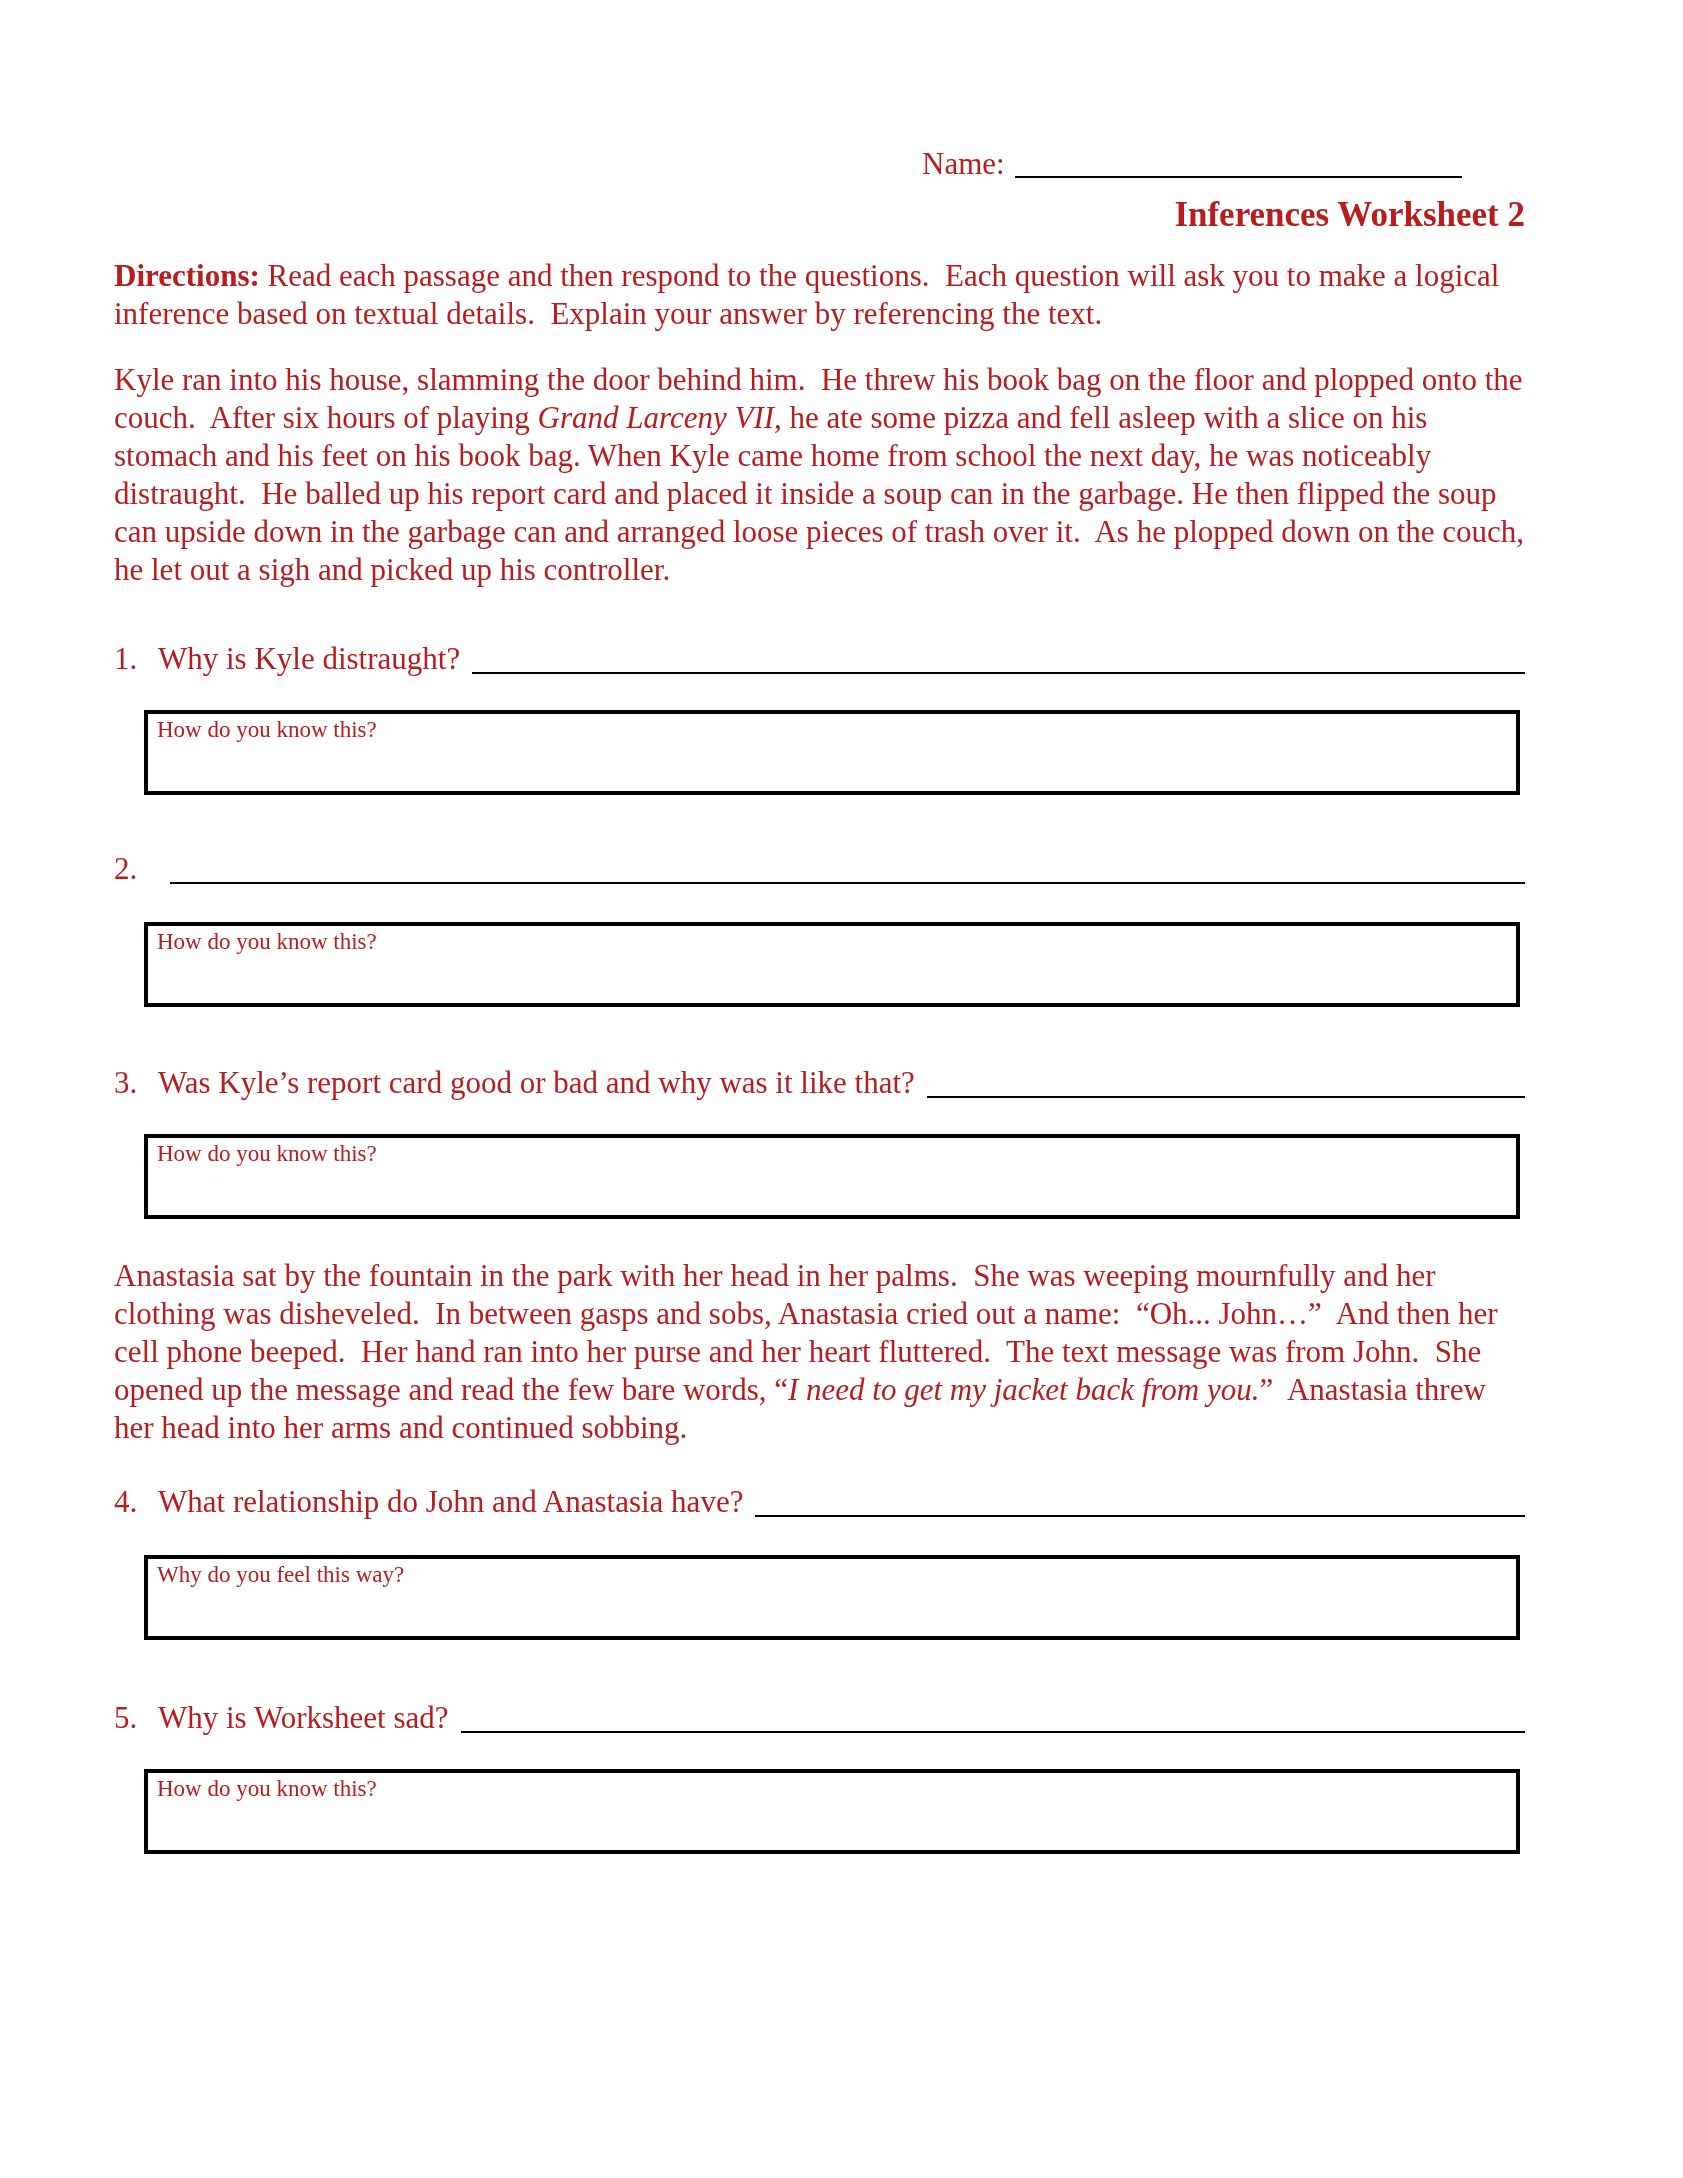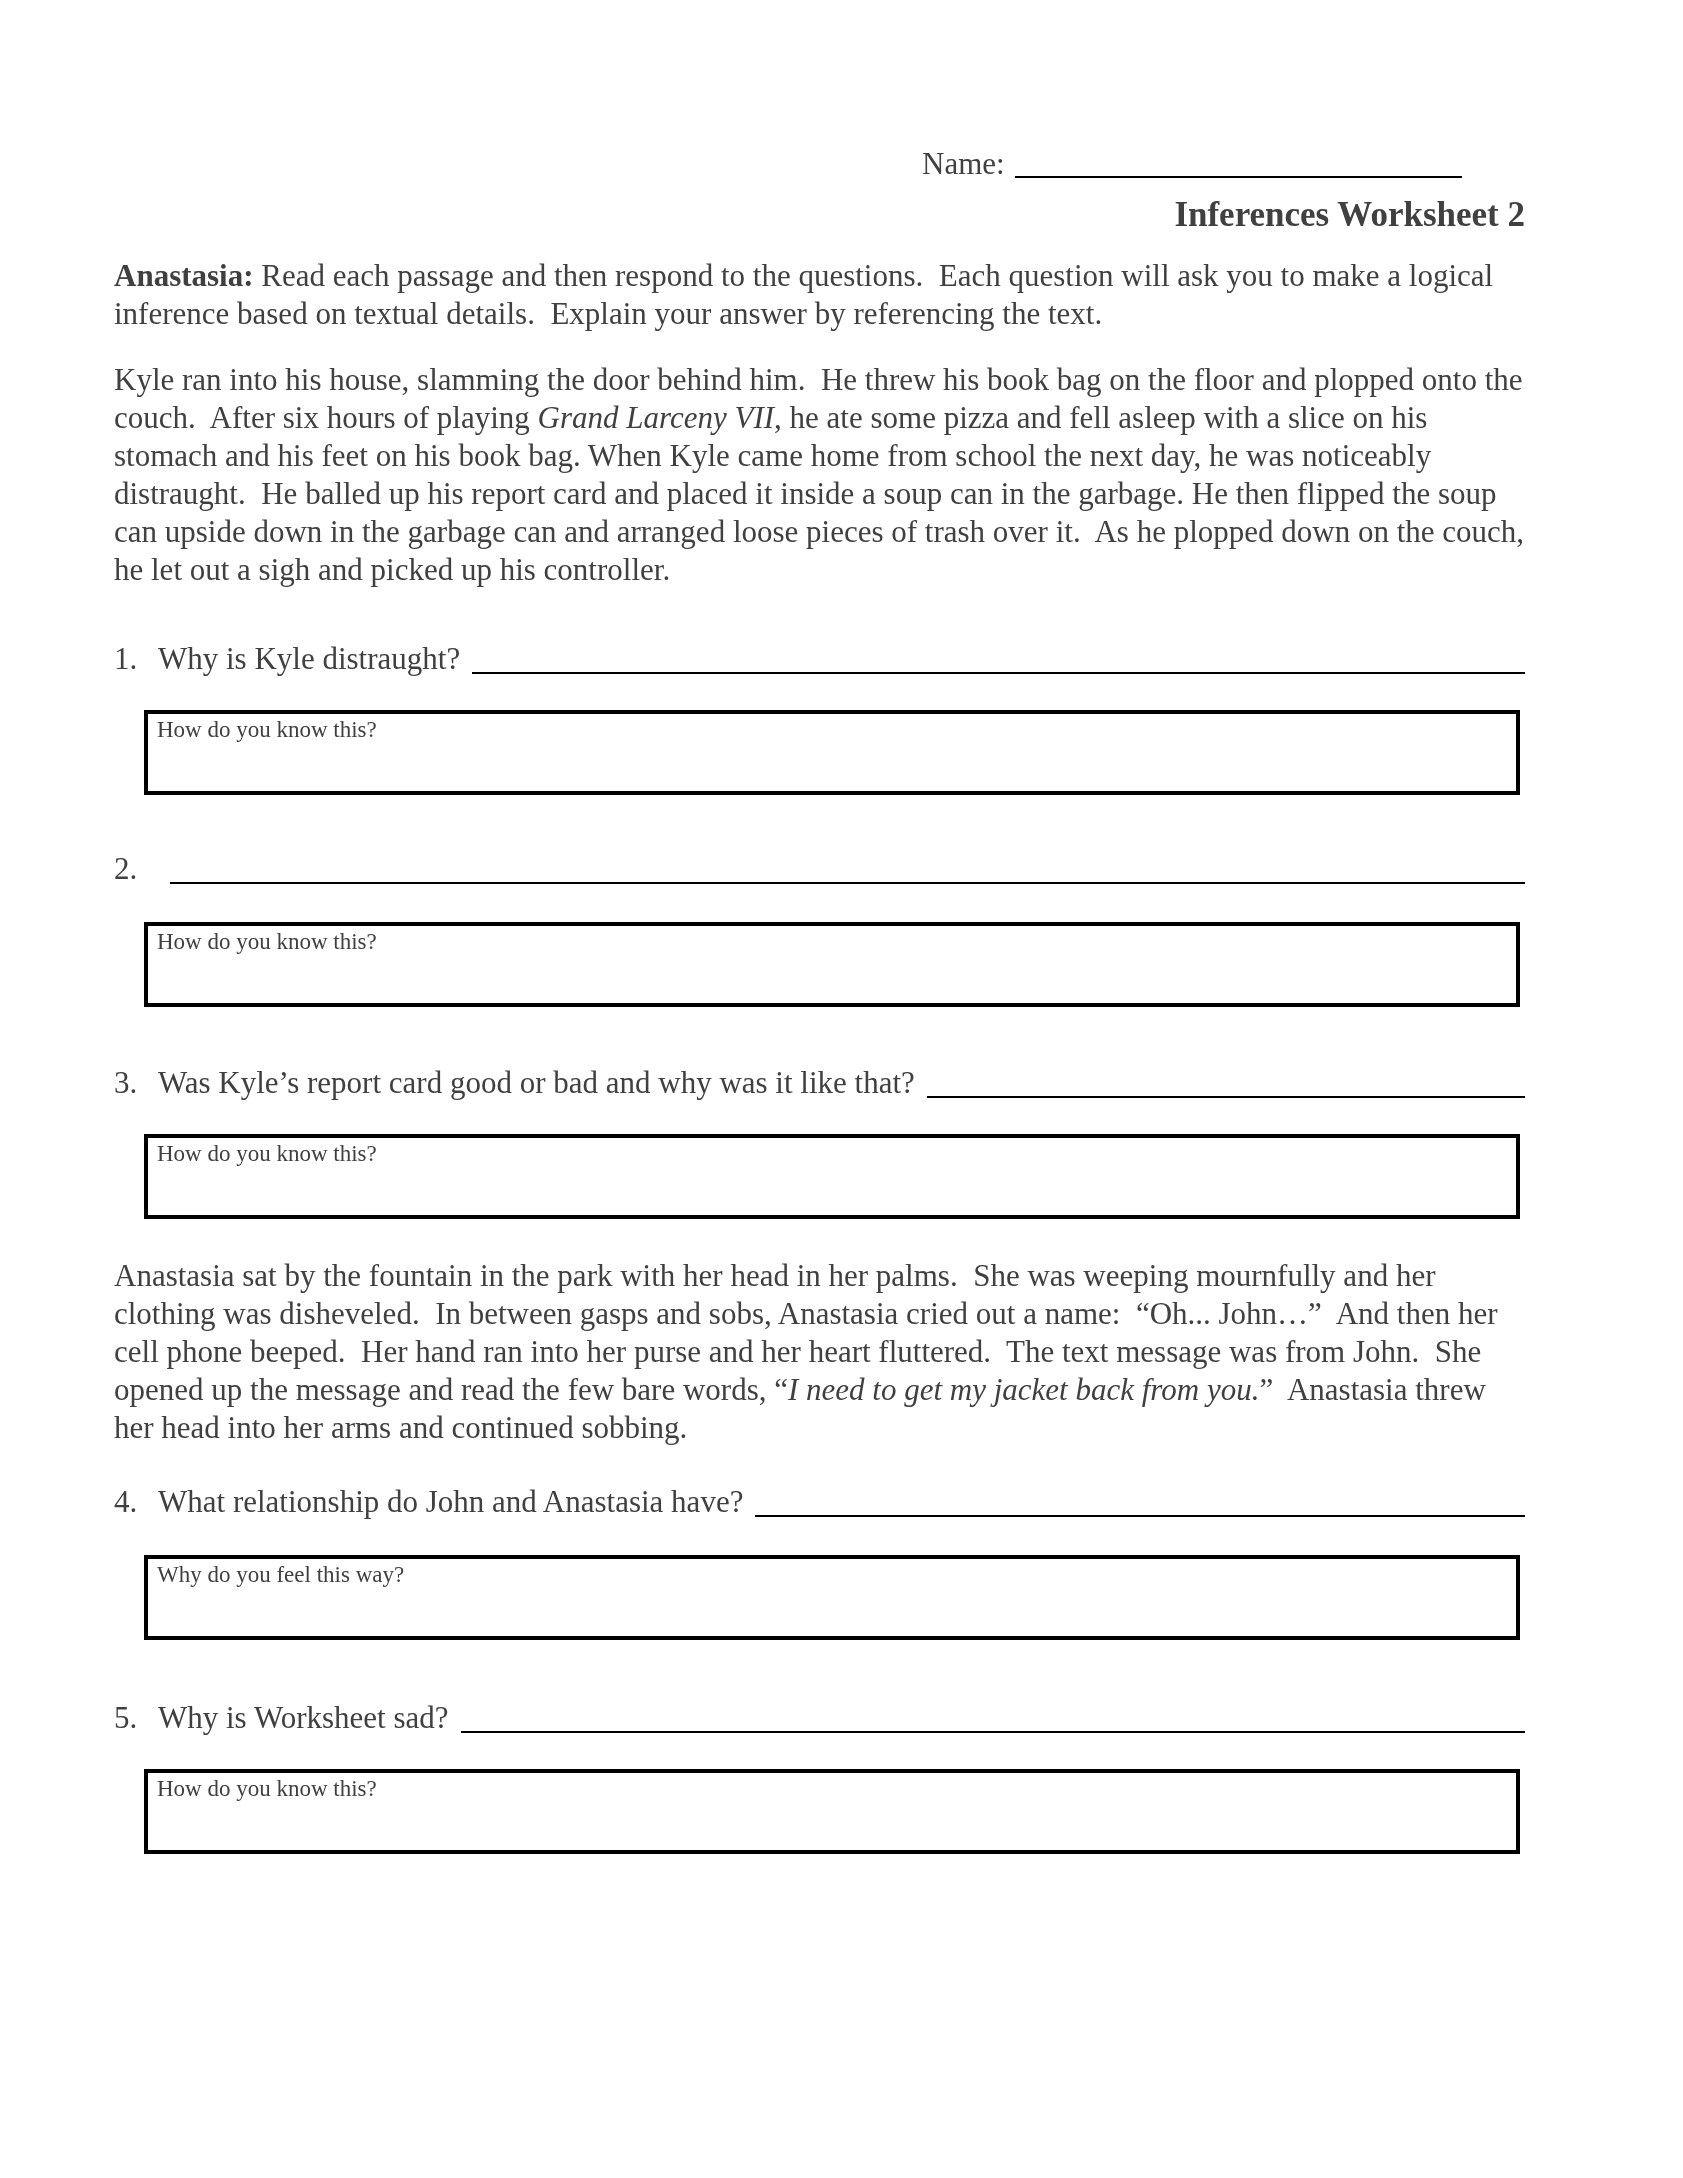"Name:" .page { color: #404040 -> #b91c1c }
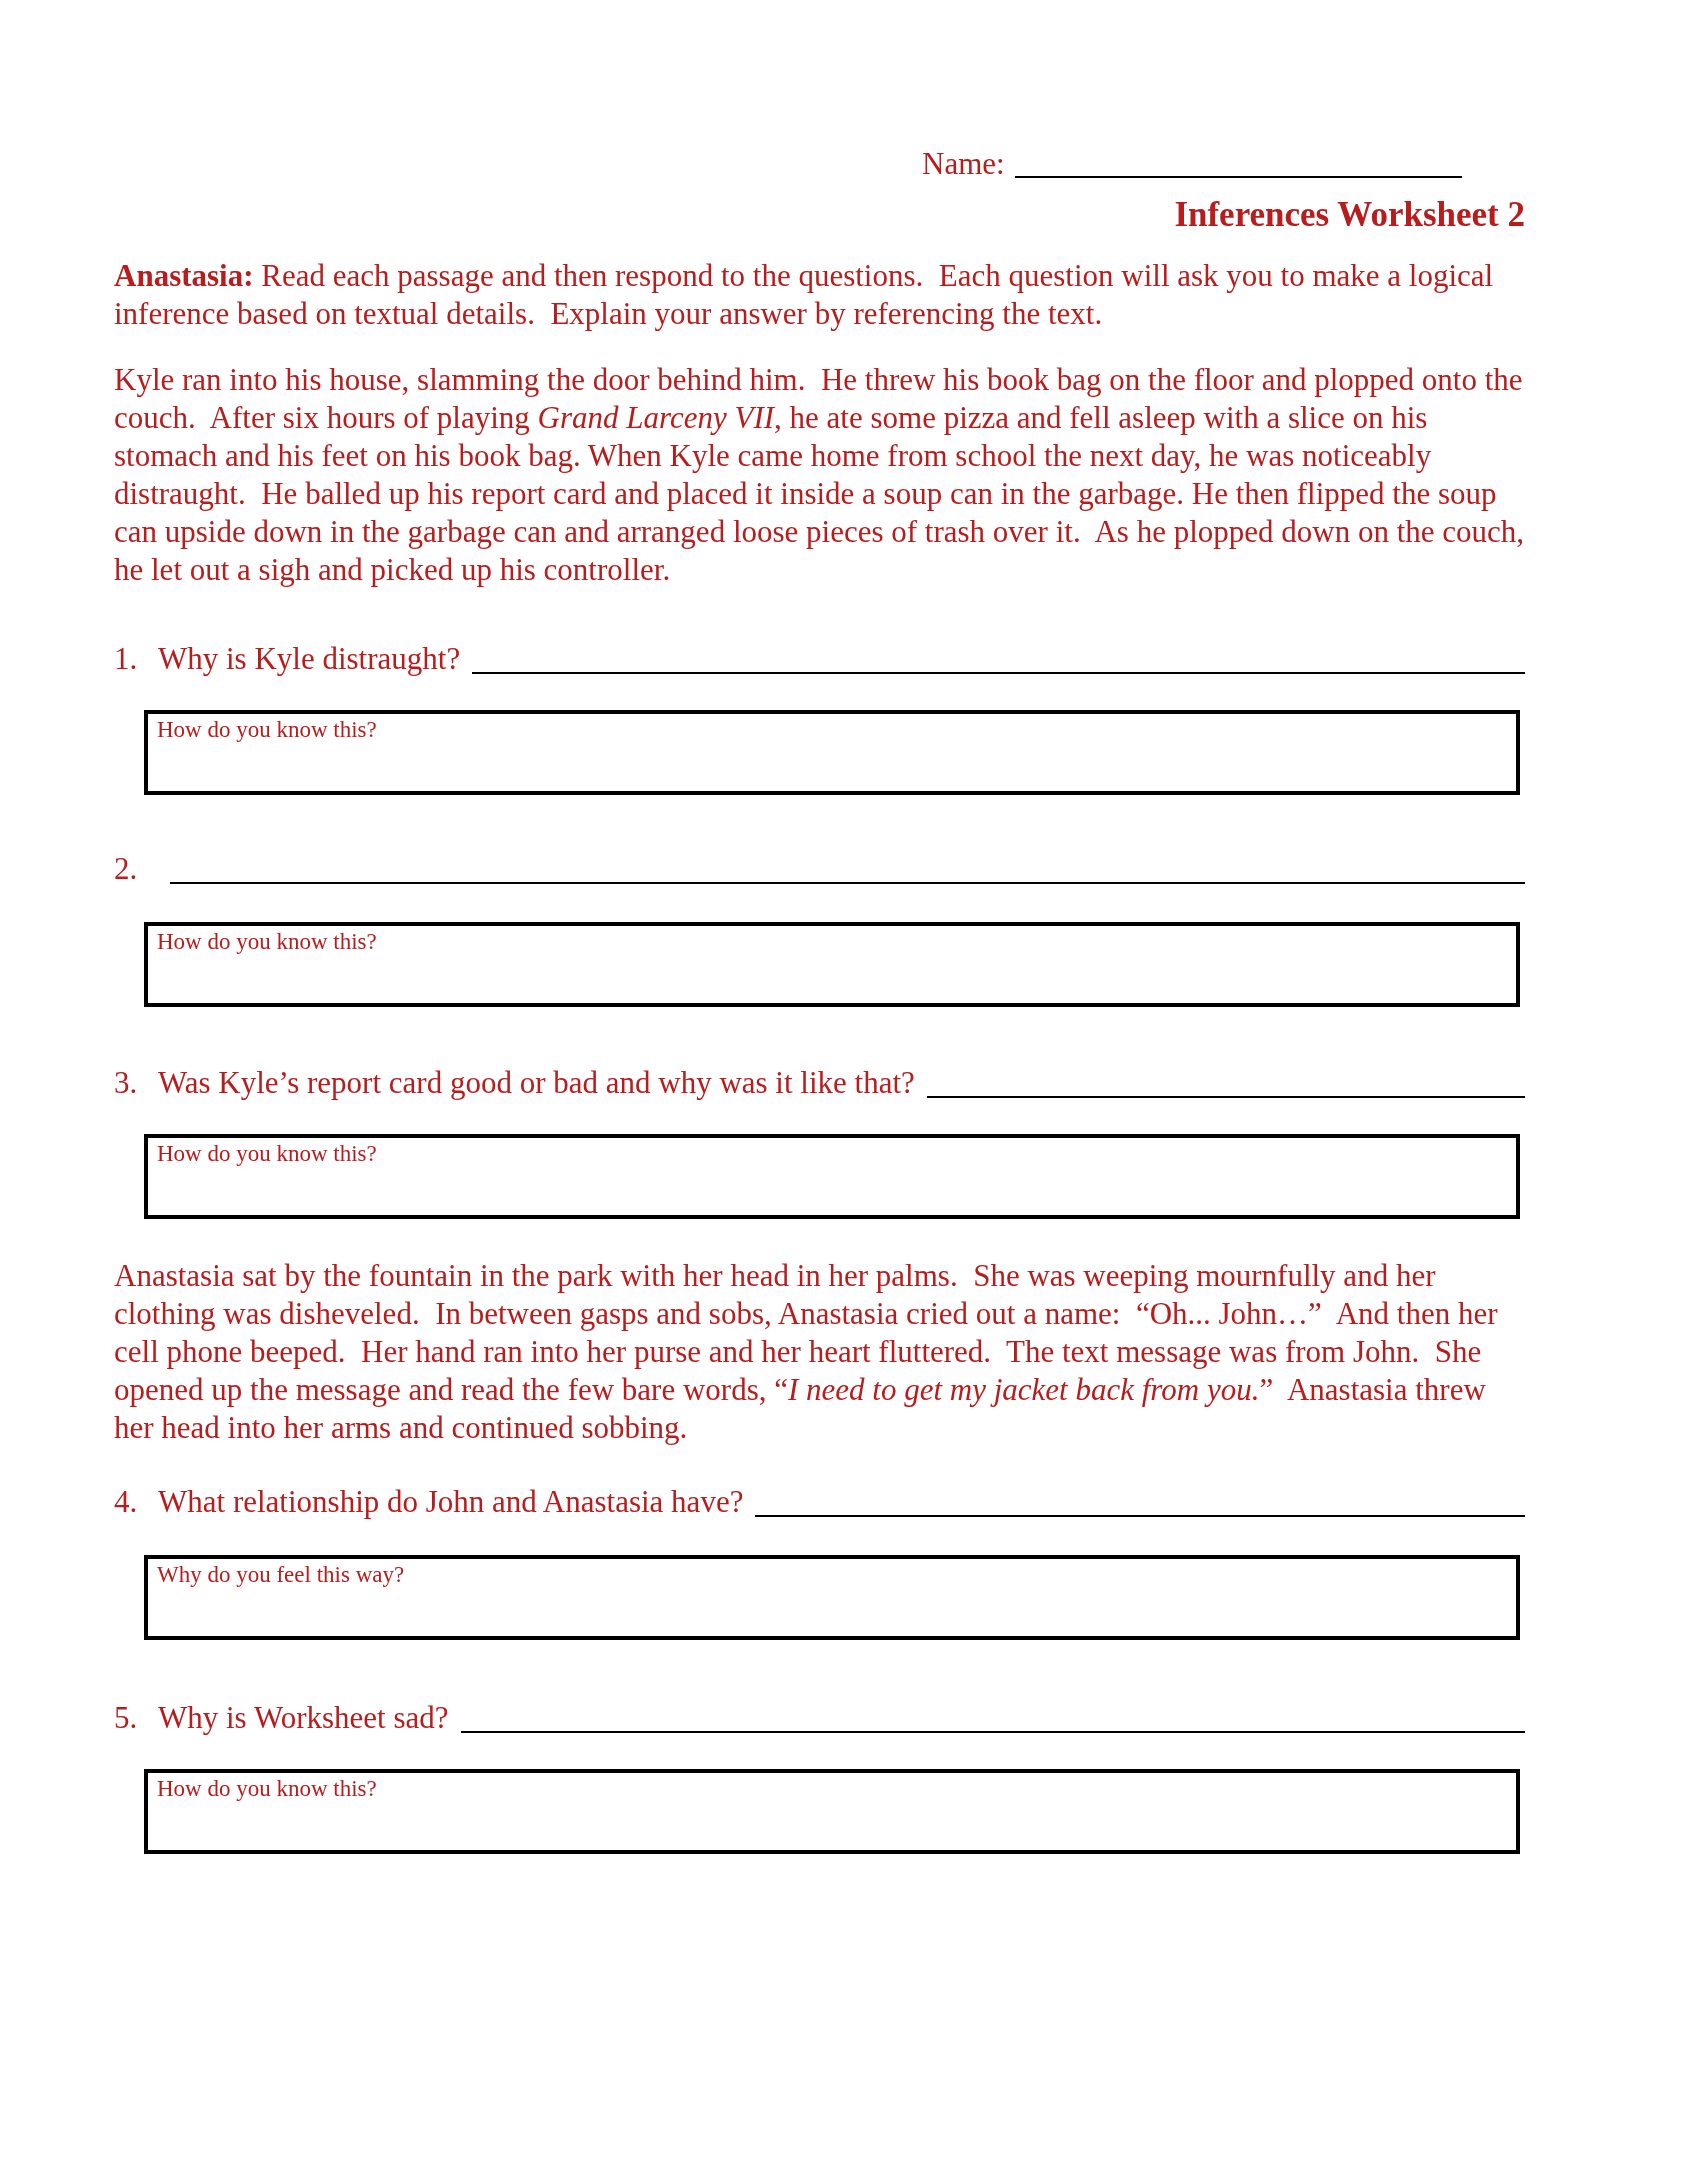"Anastasia:" span.bold { text: Anastasia -> Directions }
